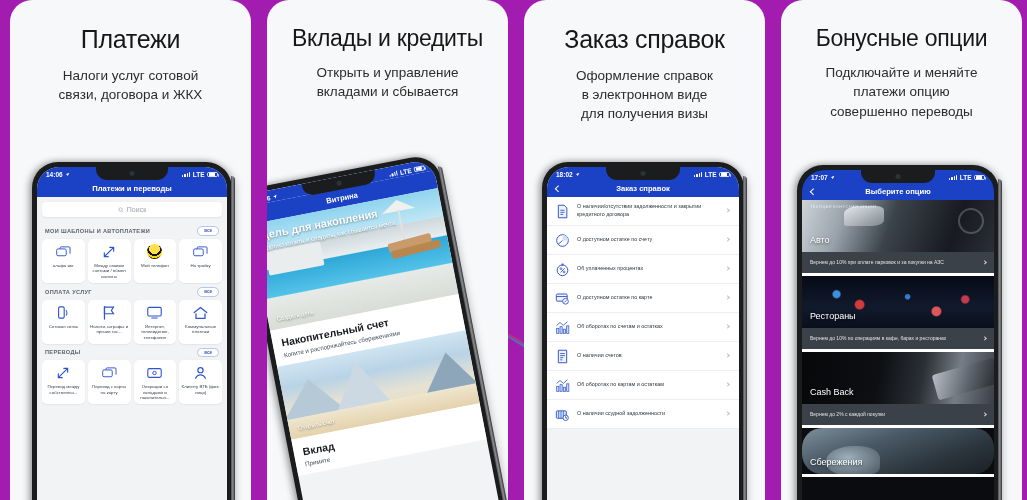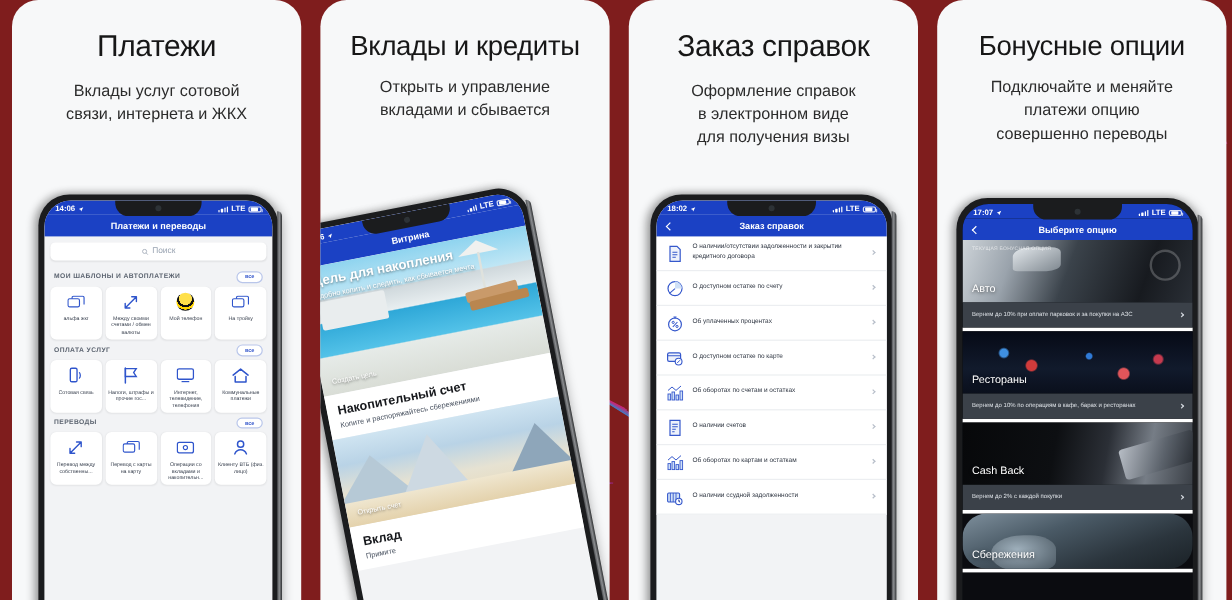"Платежи" .stage { background: #7f1d1d -> #a21caf }
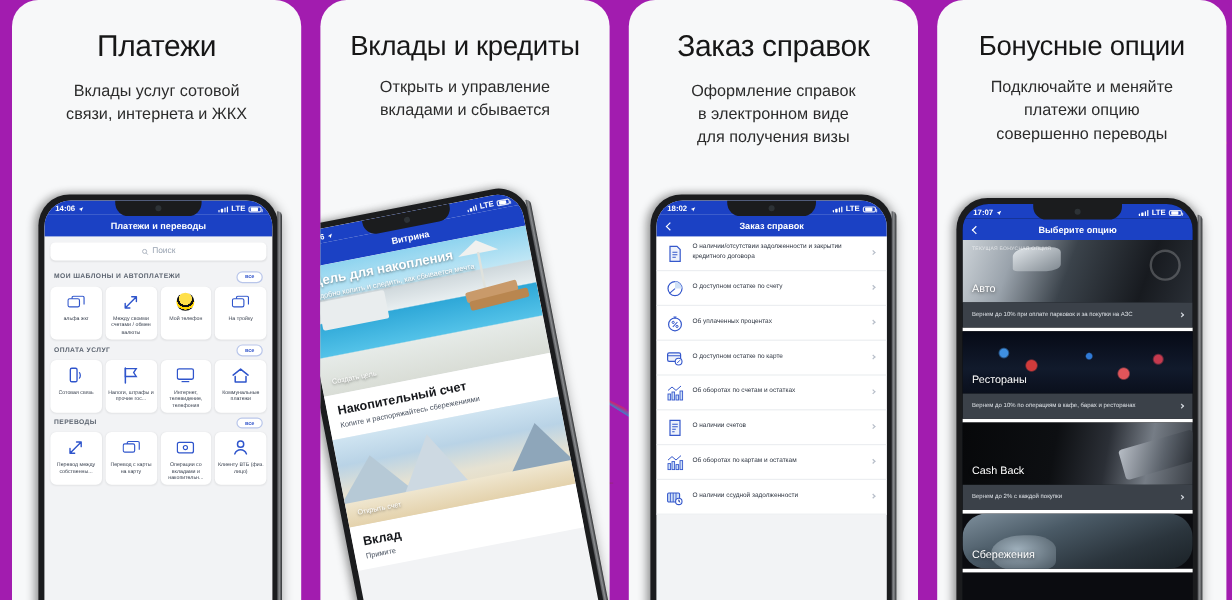"Вклады услуг сотовой" div { text: Вклады -> Налоги }
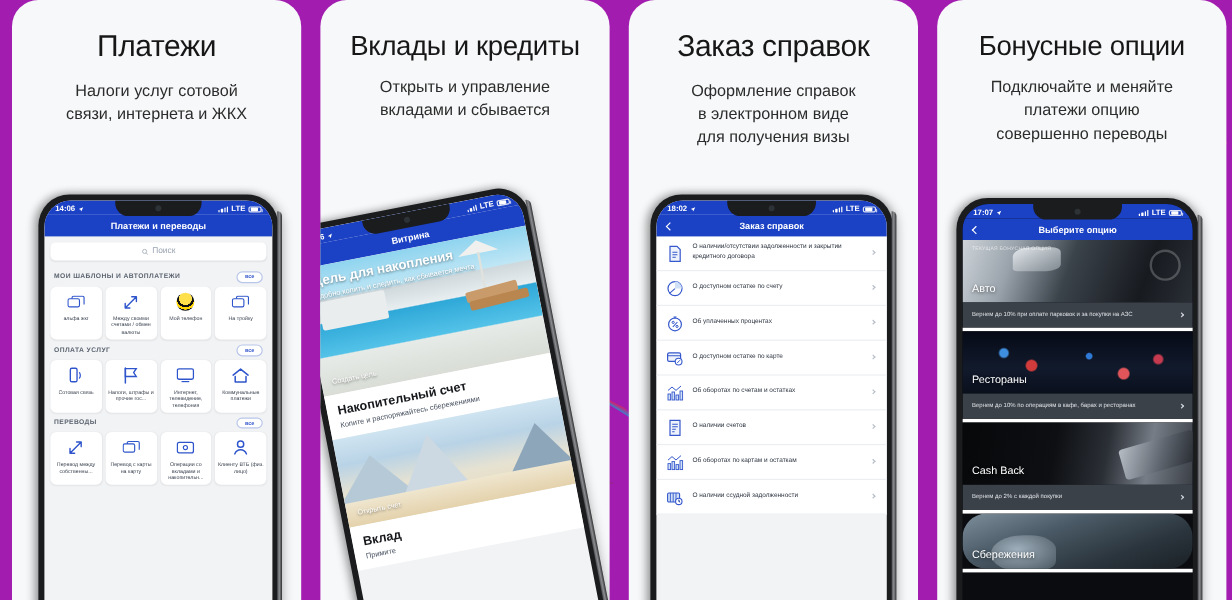"связи, интернета и ЖКХ" div { text: интернета -> договора }
